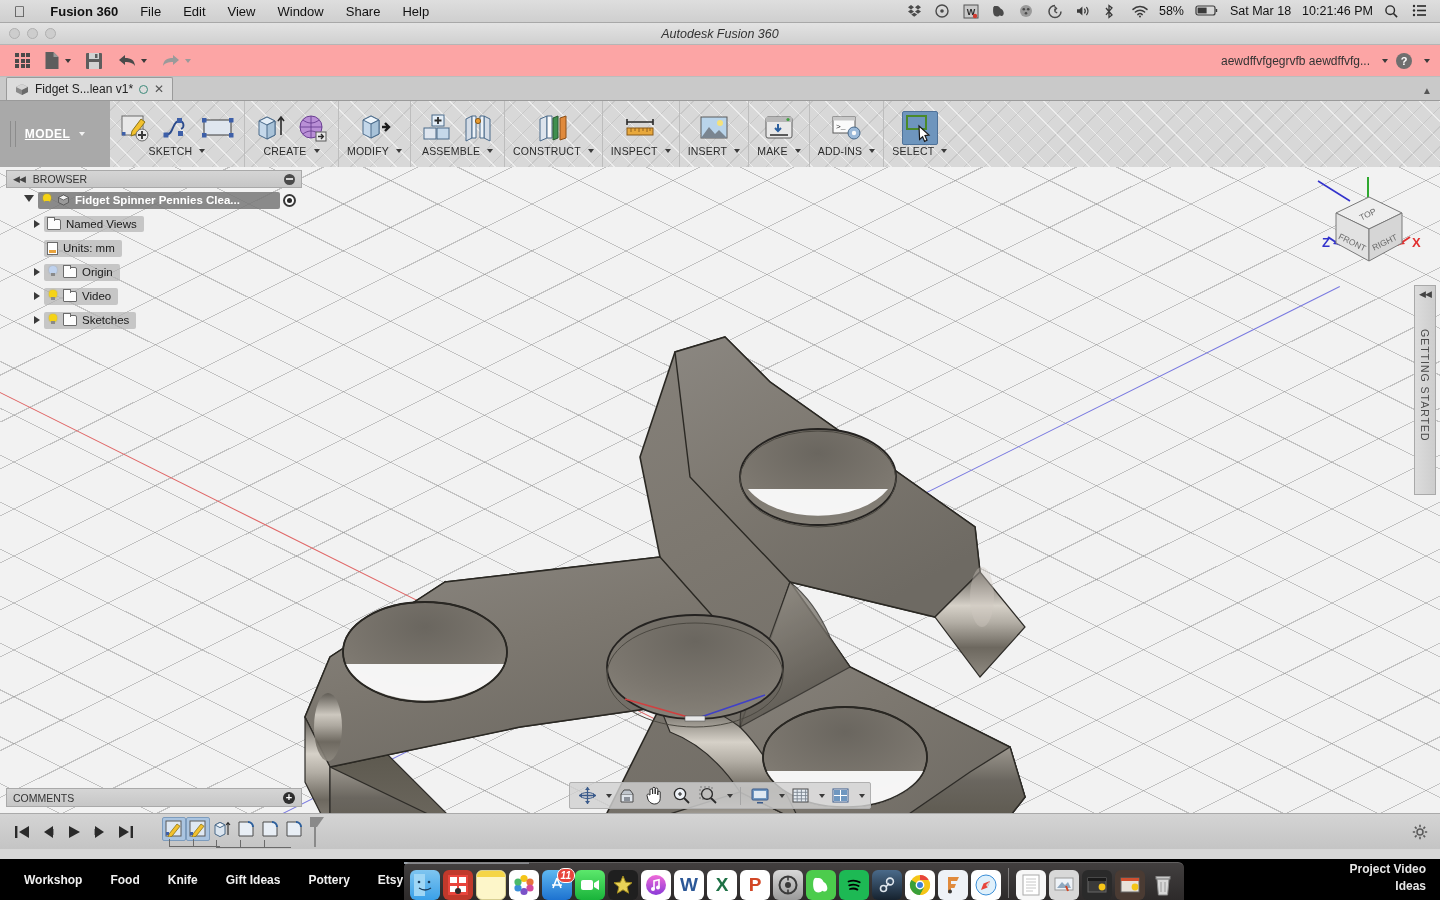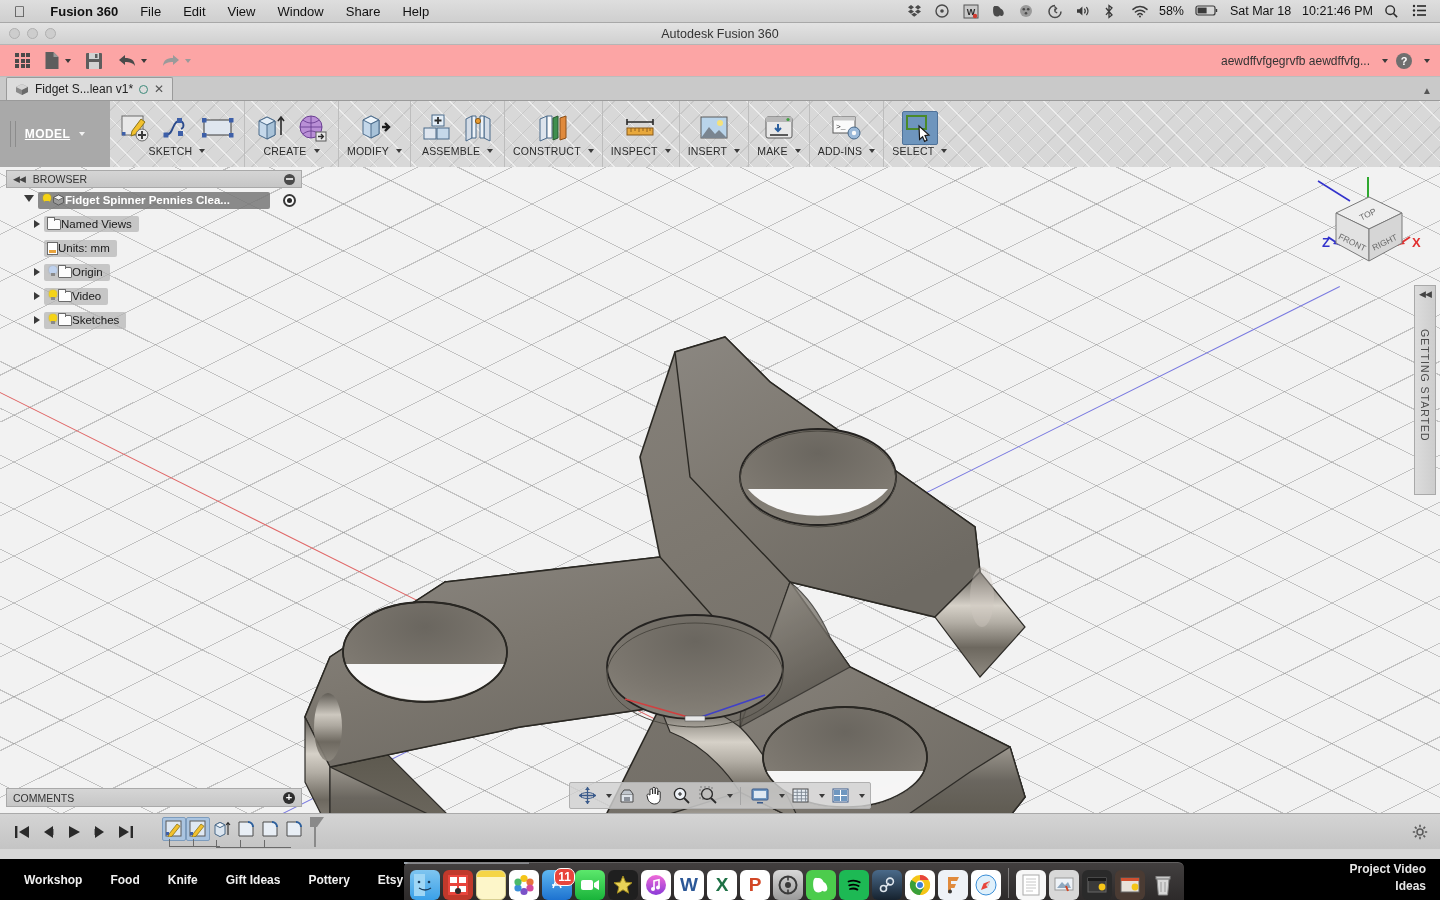"Autodesk Fusion 360" .titlebar { font-style: none -> italic }
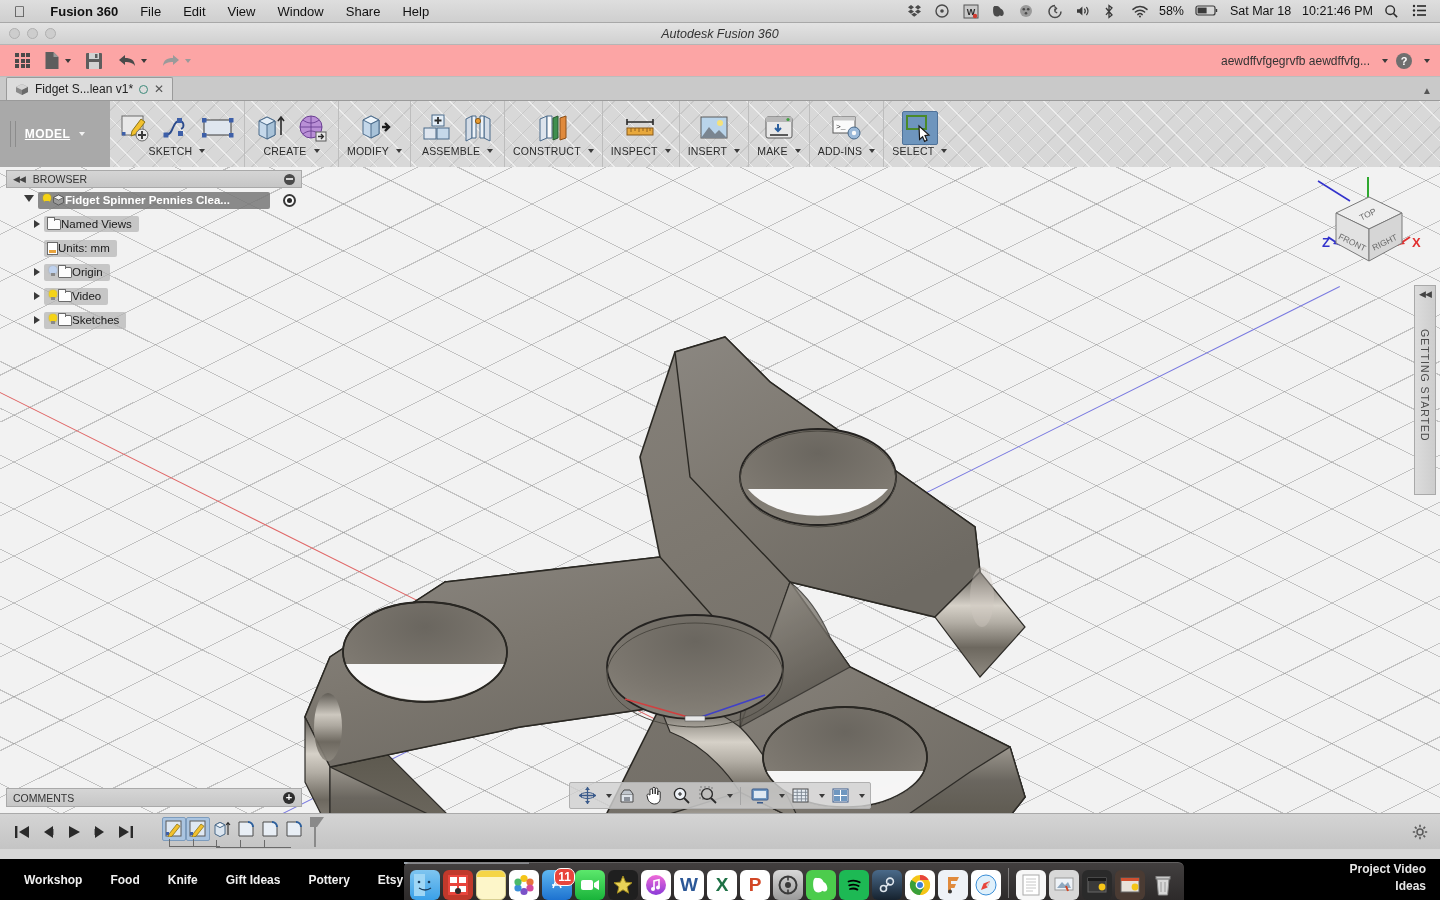"Fidget Spinner Pennies Clea..." .brow .lbl { gap: none -> 5px }
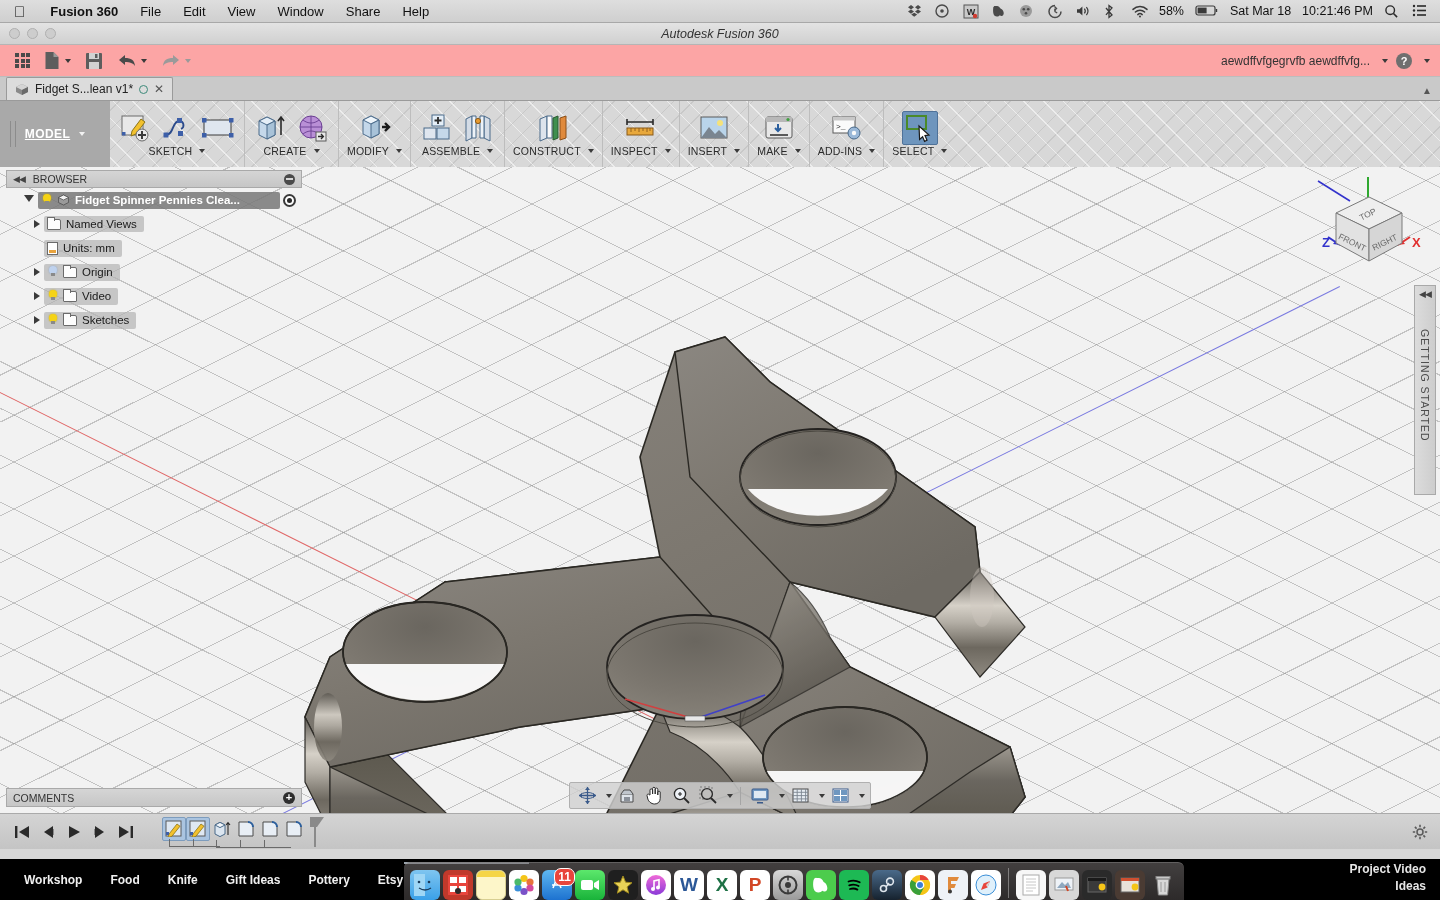"11" .dbadge { font-size: 12px -> 10px; font-style: none -> italic }
